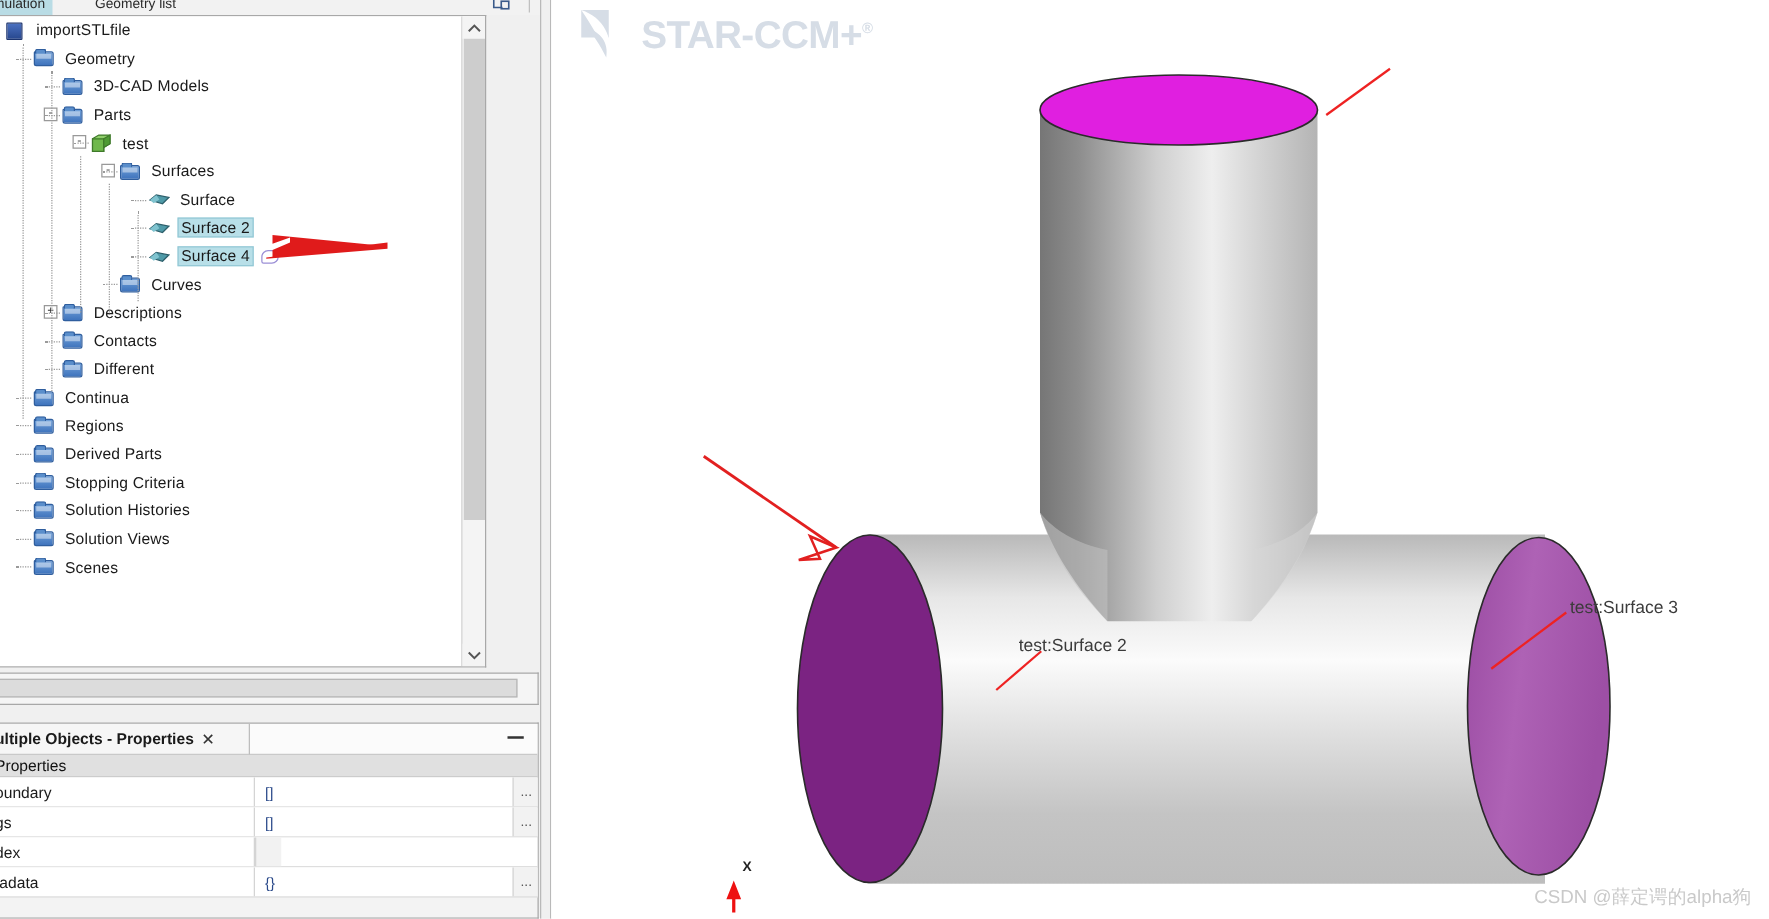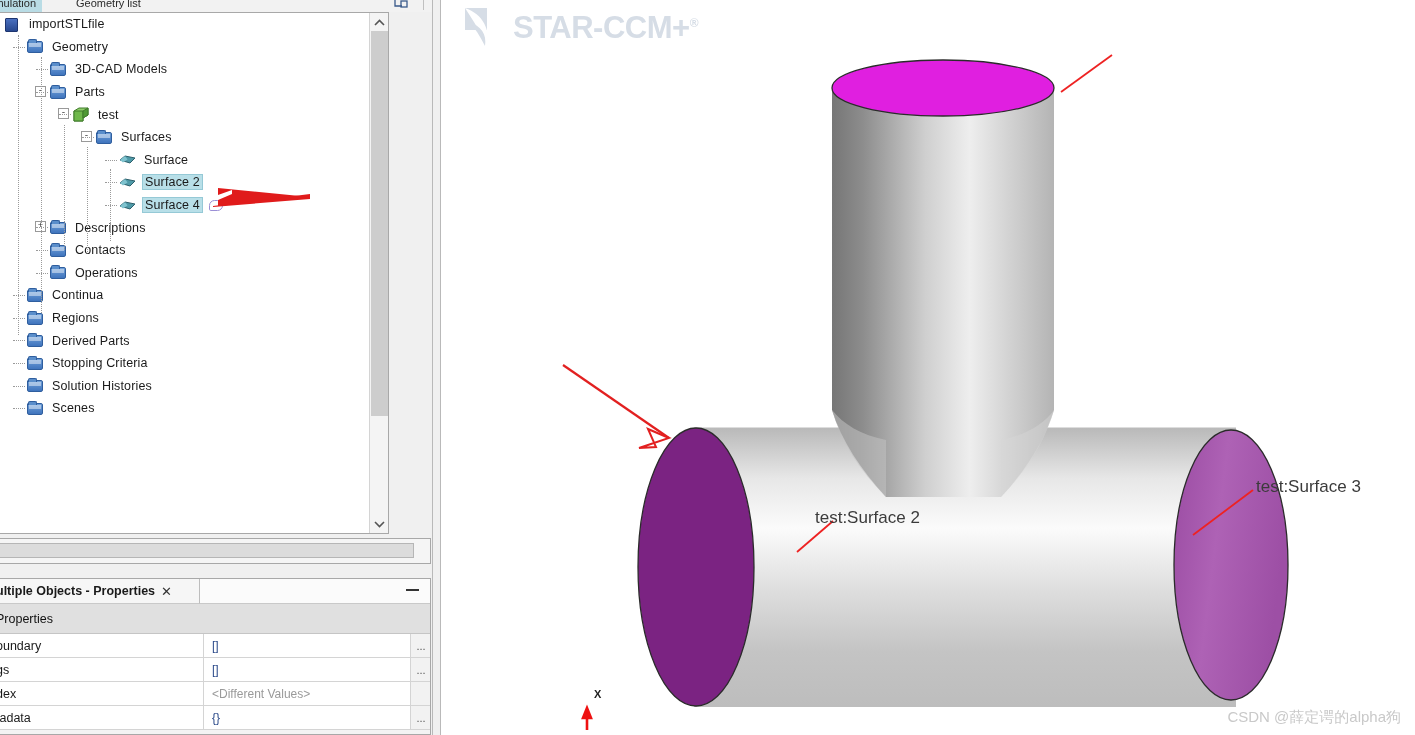"Curves" div.node { html: none -> <div> <div></div> <span> <div></div> </span> <span>Curves</span> </div> }
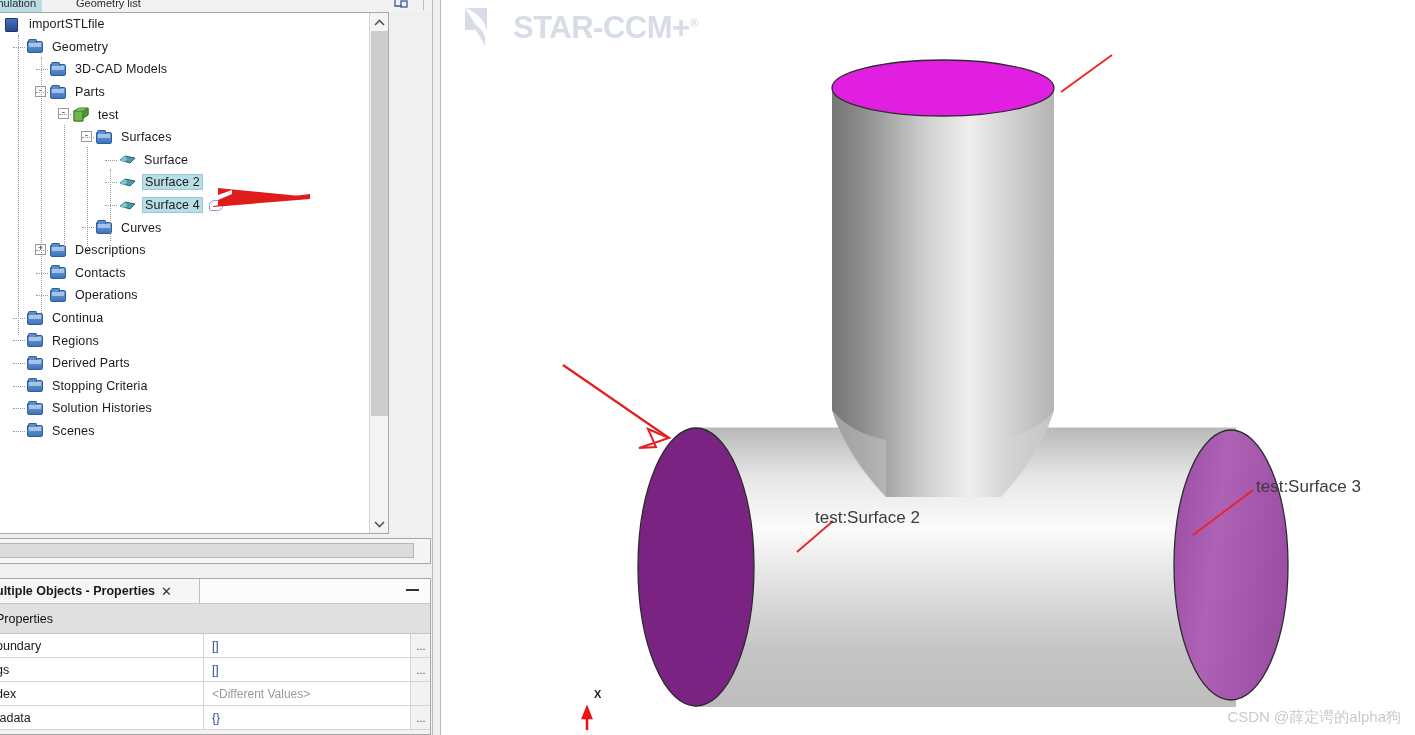"Operations" span.lbl { text: Operations -> Different }
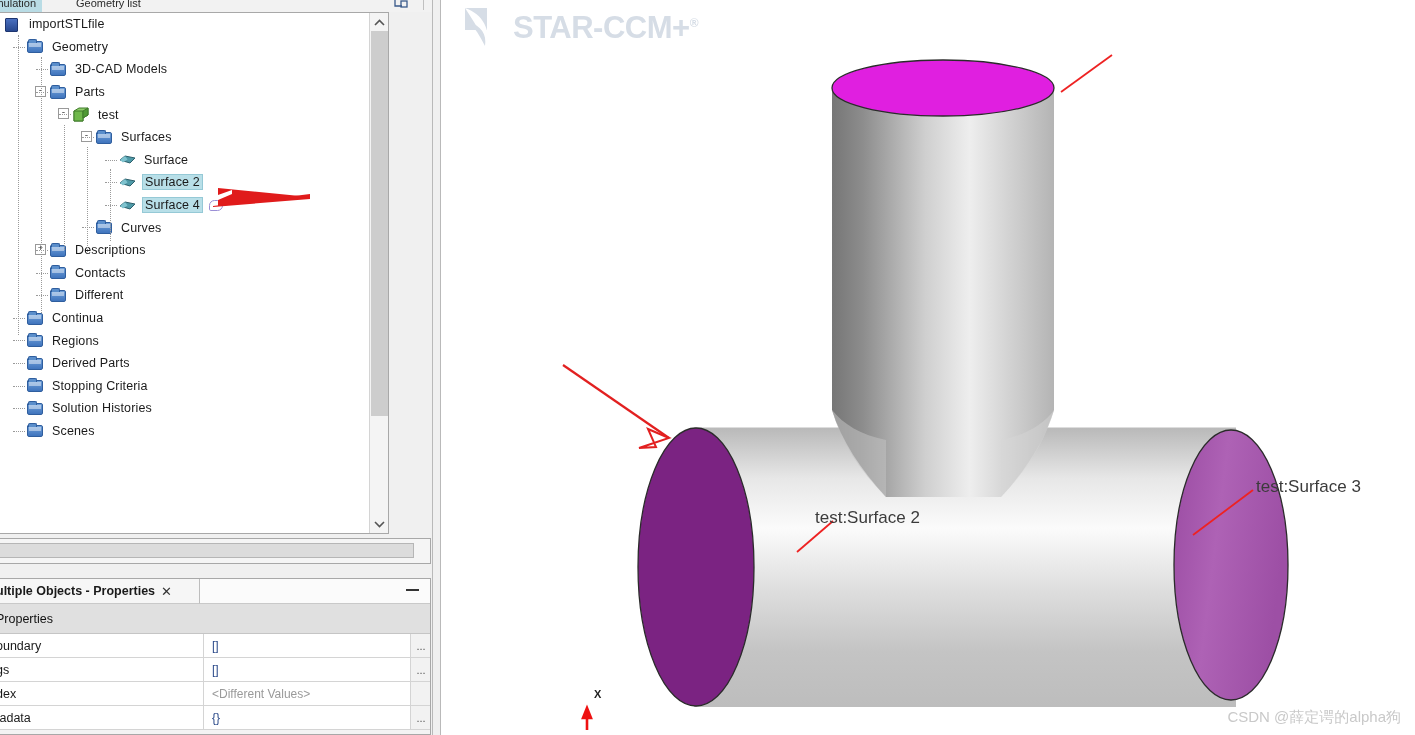"Solution Views" div.node { html: none -> <div> <div></div> <span> <div></div> </span> <span>Solution Views</span> </div> }
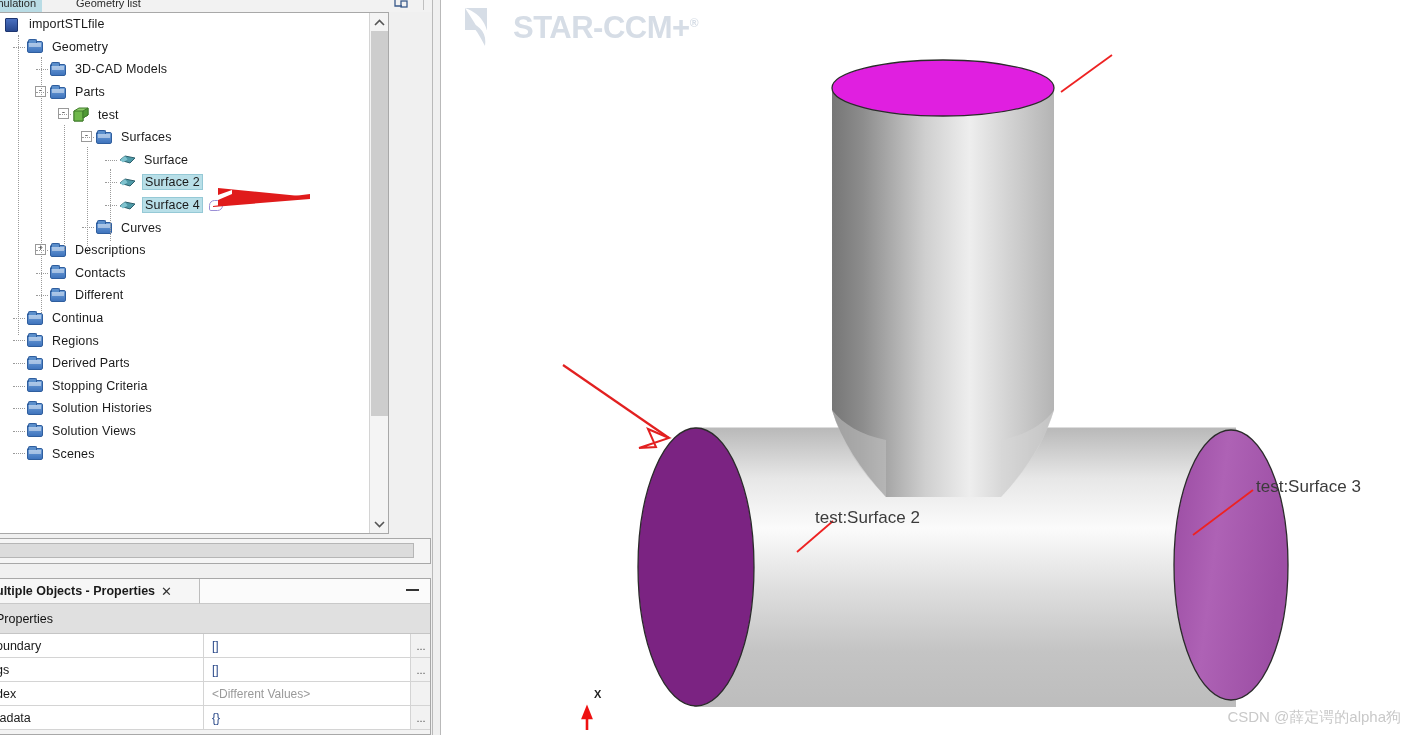"test:Surface 3" .vlabel { font-size: 17px -> 14px }
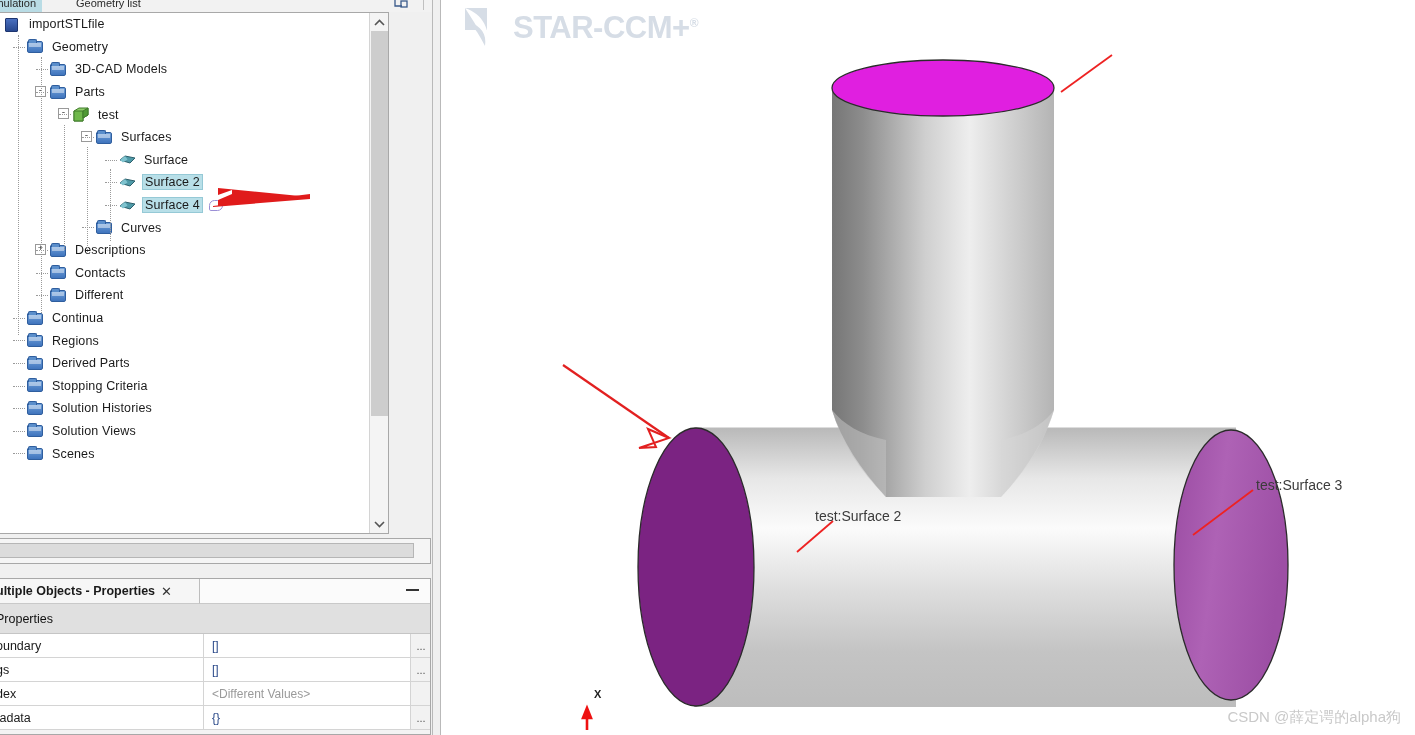"Properties" .prop-group { height: 30px -> 18px }
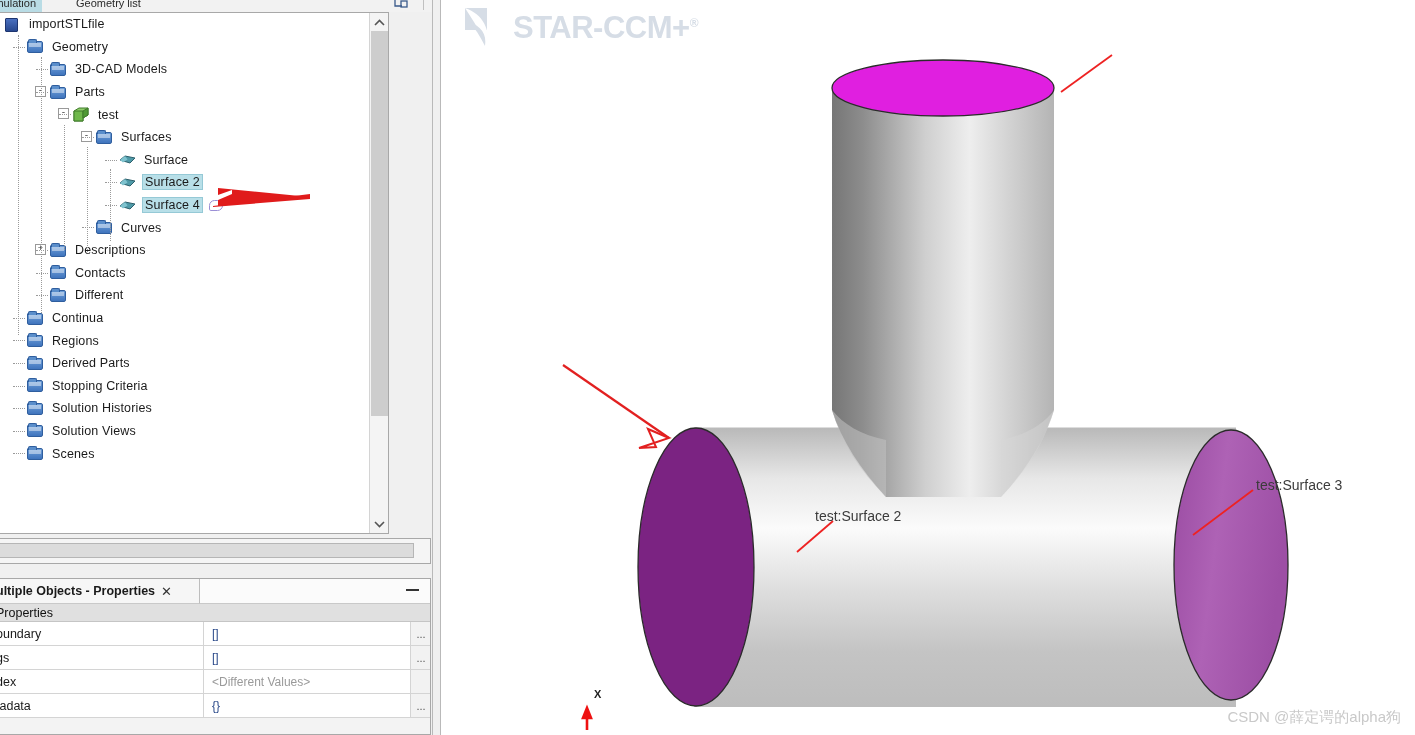"<Different Values>" div.prop-val { html: <div>&lt;Different Values&gt;</div> -> none }
